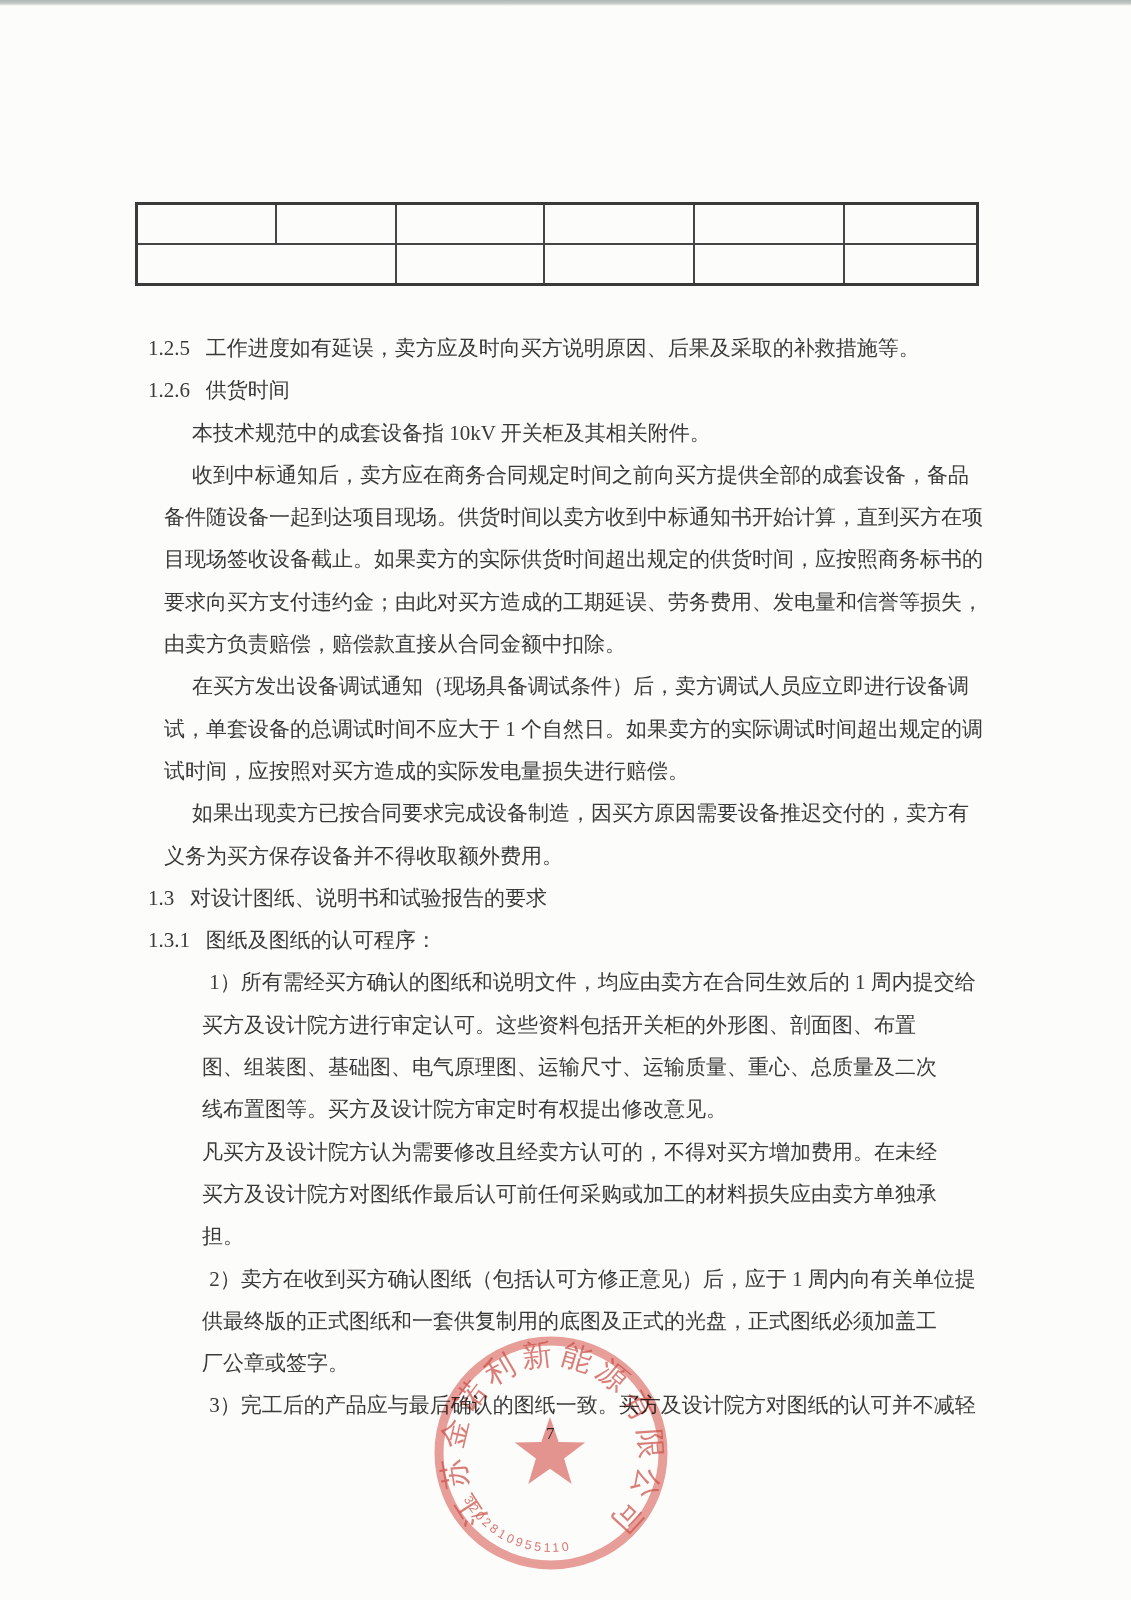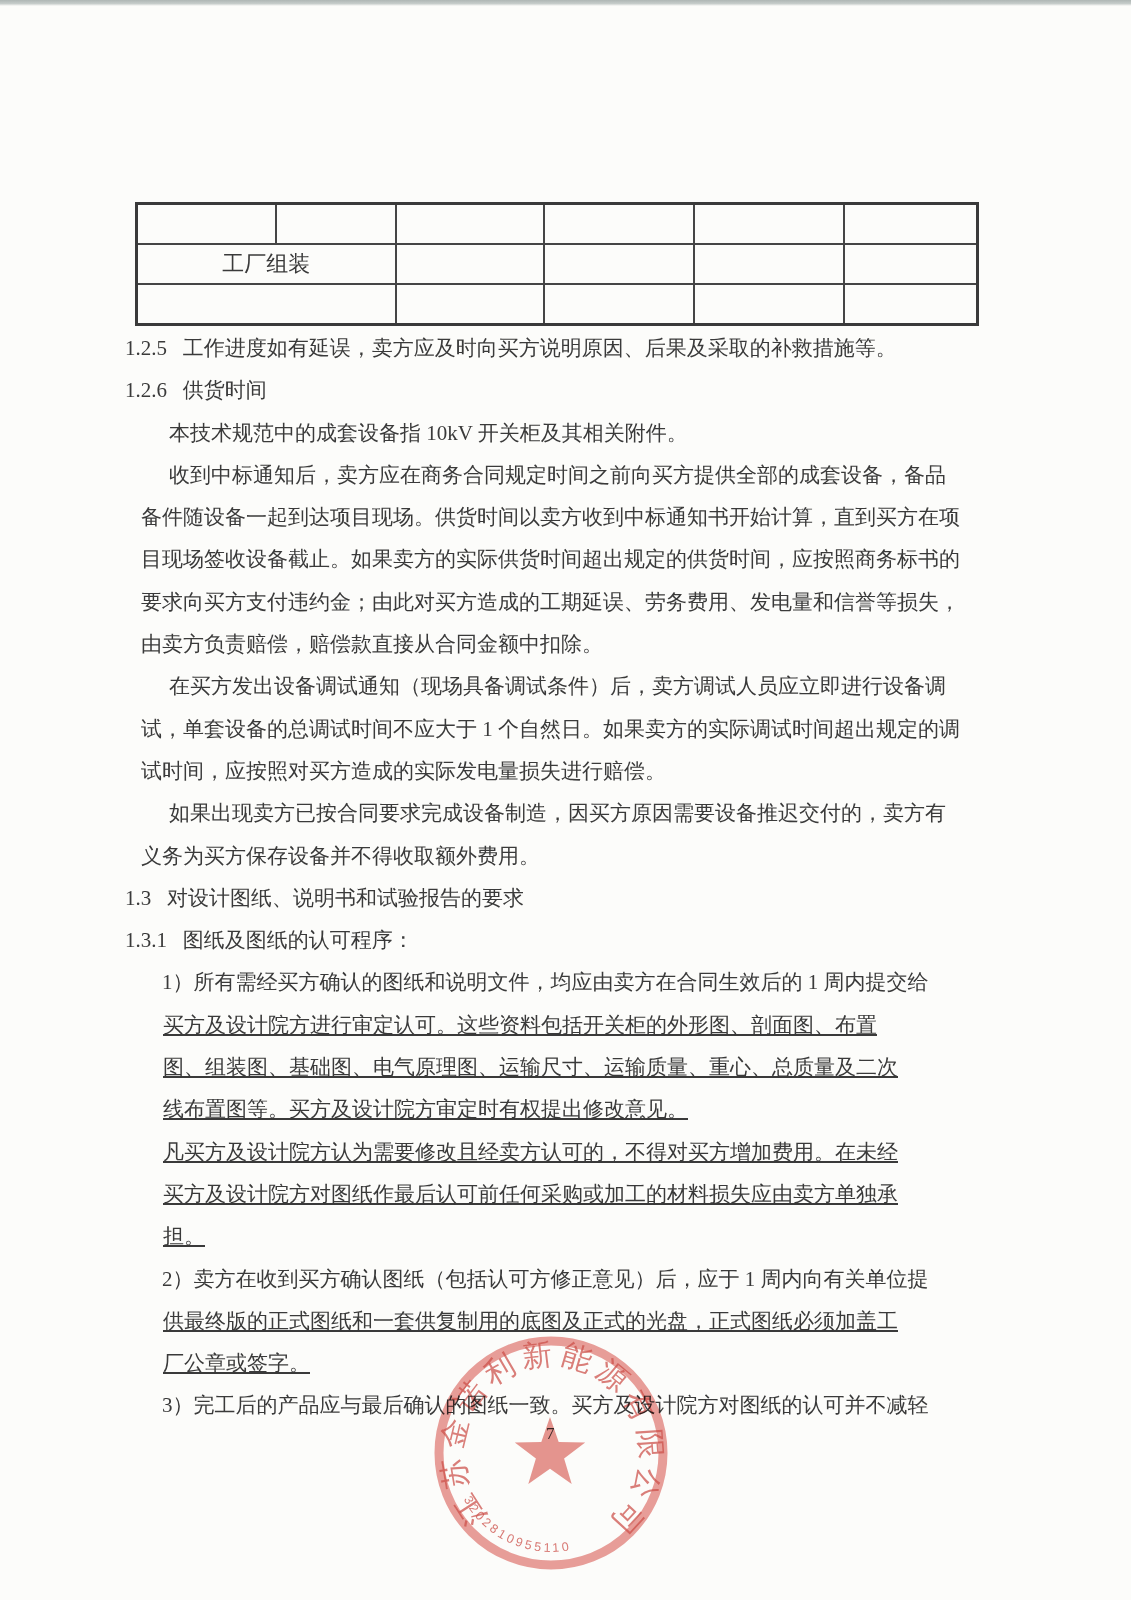"工厂组装" tr { html: <tr> <td>工厂组装</td> <td></td> <td></td> <td></td> <td></td> </tr> -> none }
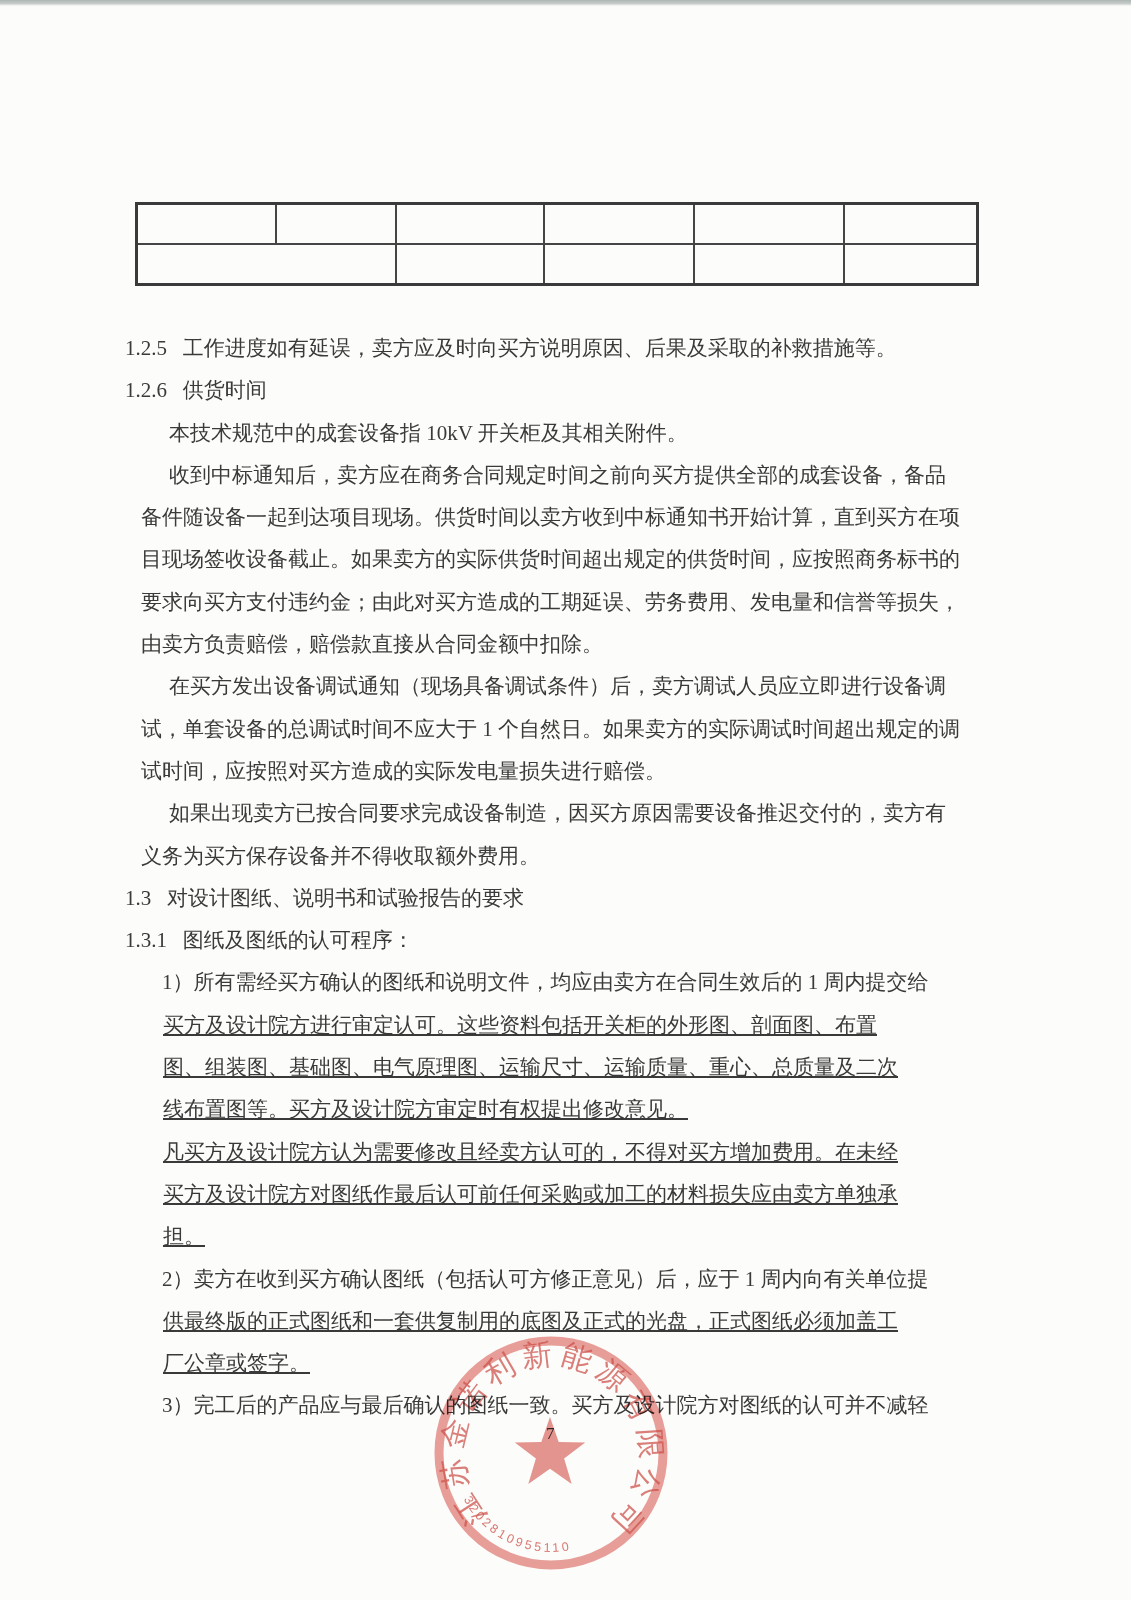"1.2.5 工作进度如有延误，卖方应及时向买方说明原因、后果及采取的补救措施等。" .doc { left: 125px -> 148px }
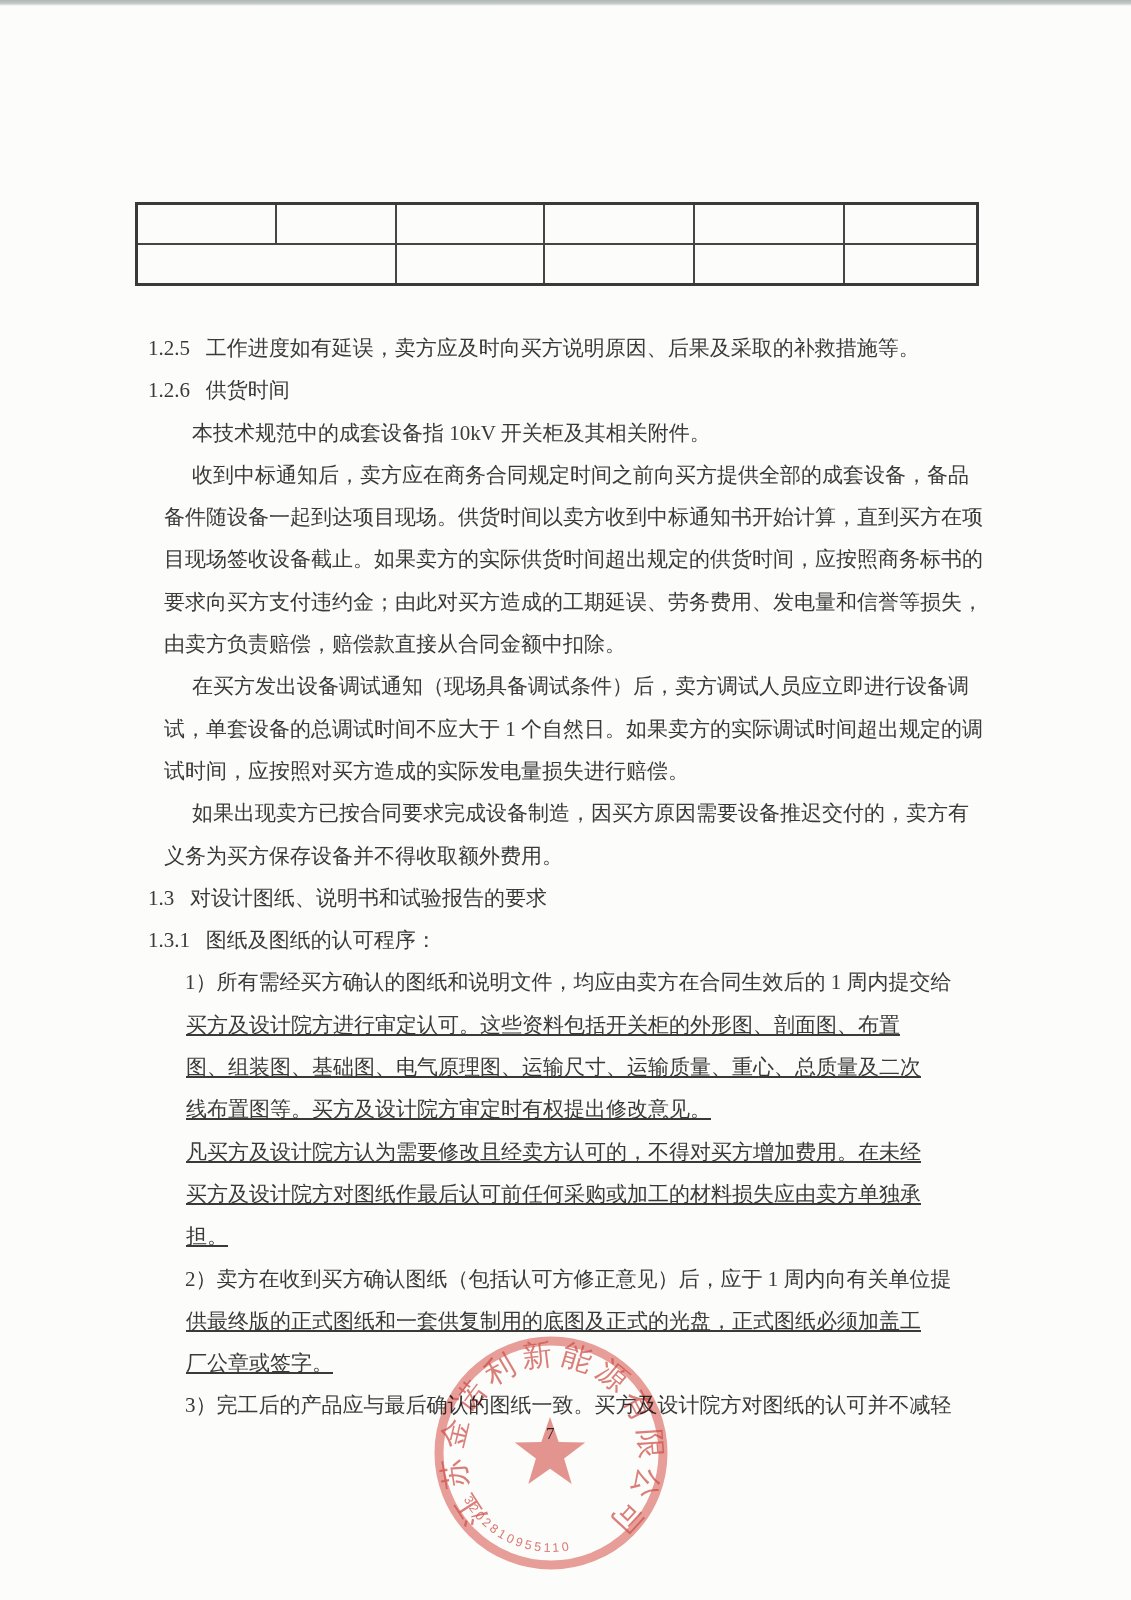"1）所有需经买方确认的图纸和说明文件，均应由卖方在合同生效后的 1 周内提交给" .li { text-align: none -> center }
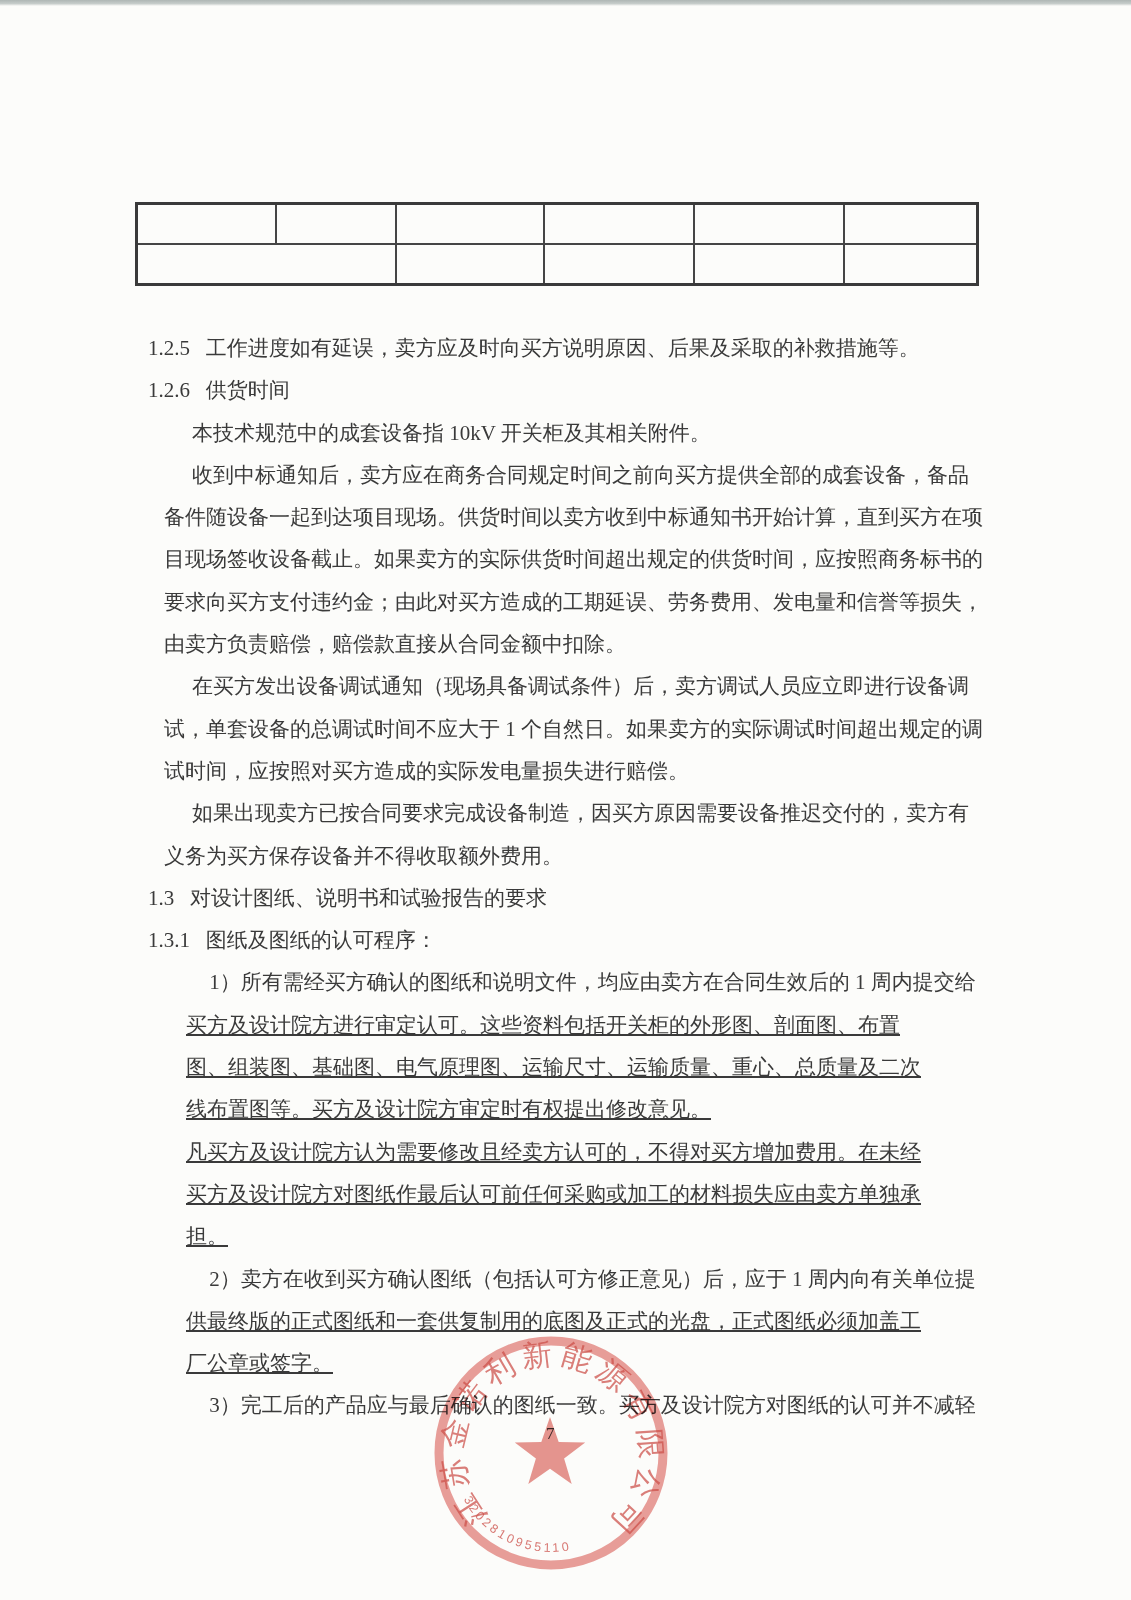"买方及设计院方进行审定认可。这些资料包括开关柜的外形图、剖面图、布置" .li2 { margin-left: 38px -> 54px; text-decoration: underline -> none }
